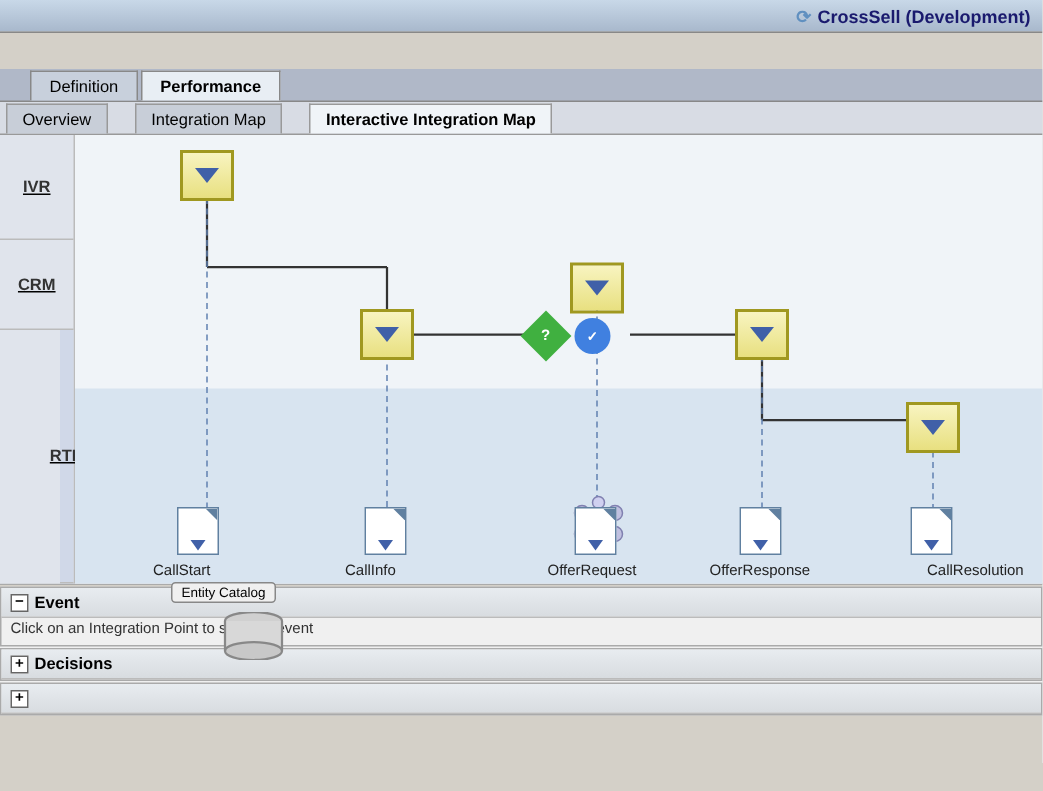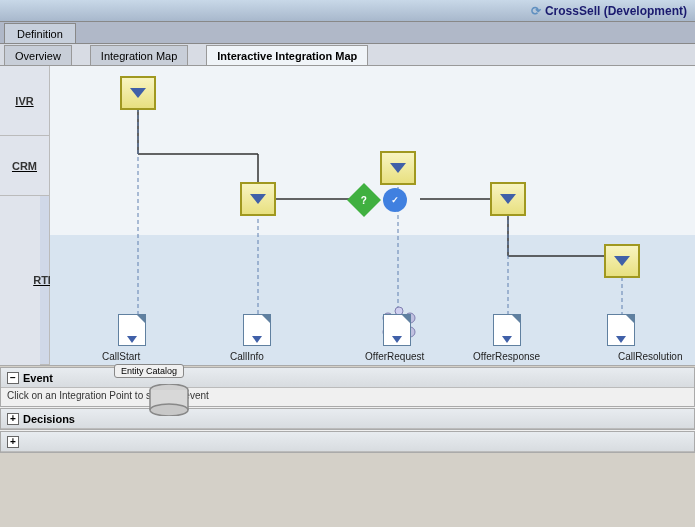"Definition" .tabs-row1 { margin-top: none -> 24px; padding-left: 4px -> 20px }
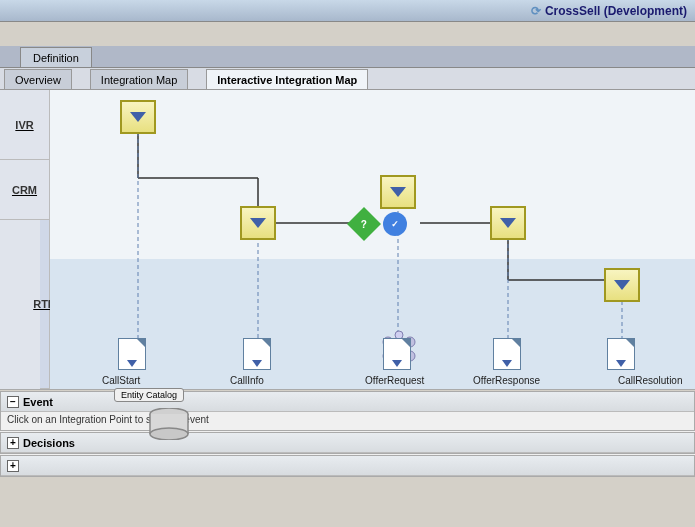"Performance" div.tab { html: none -> <div> <span>Performance</span> </div> }
